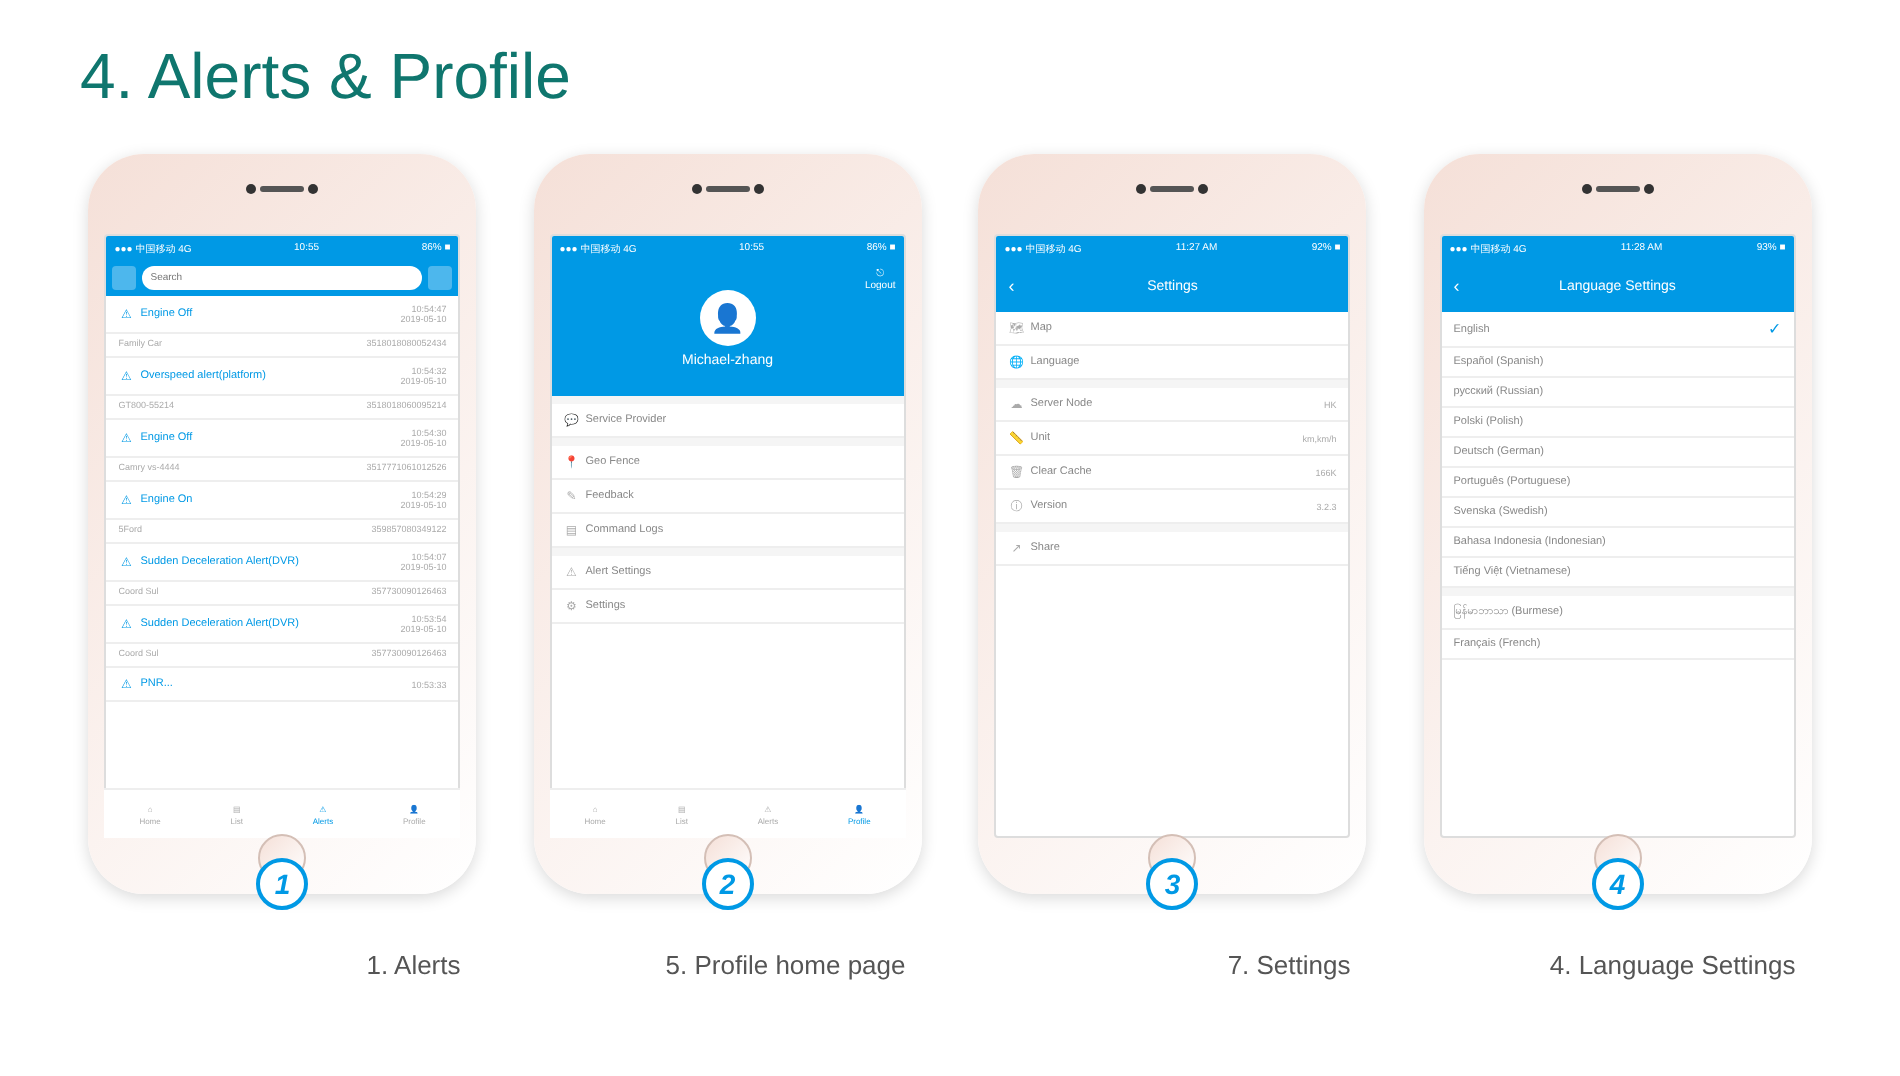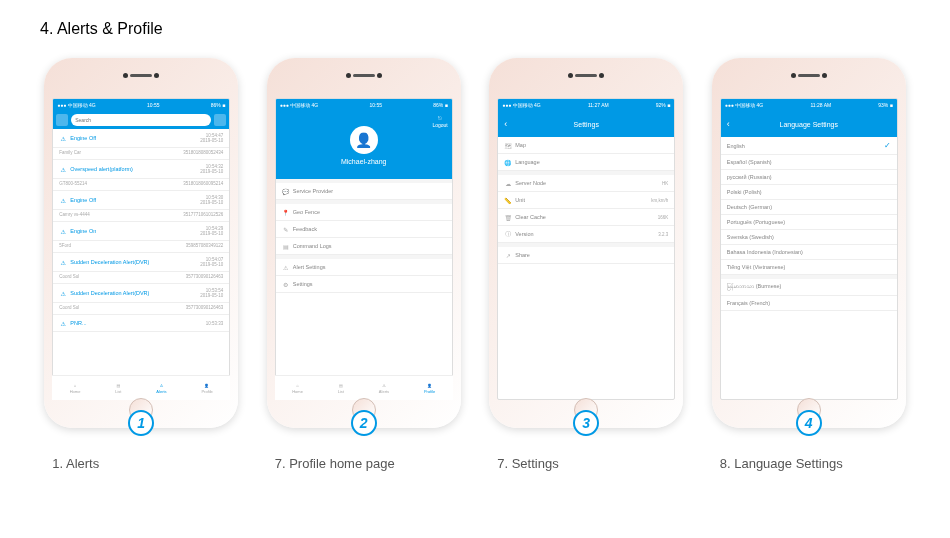"4. Alerts & Profile" .title { color: #000000 -> #0f766e; font-size: 16px -> 32px }
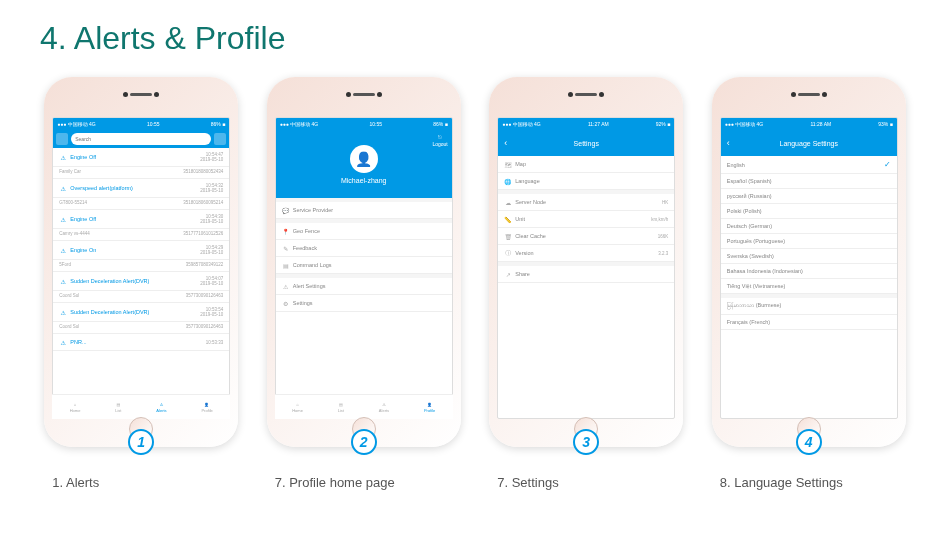"1. Alerts" .cap { text-align: left -> right }
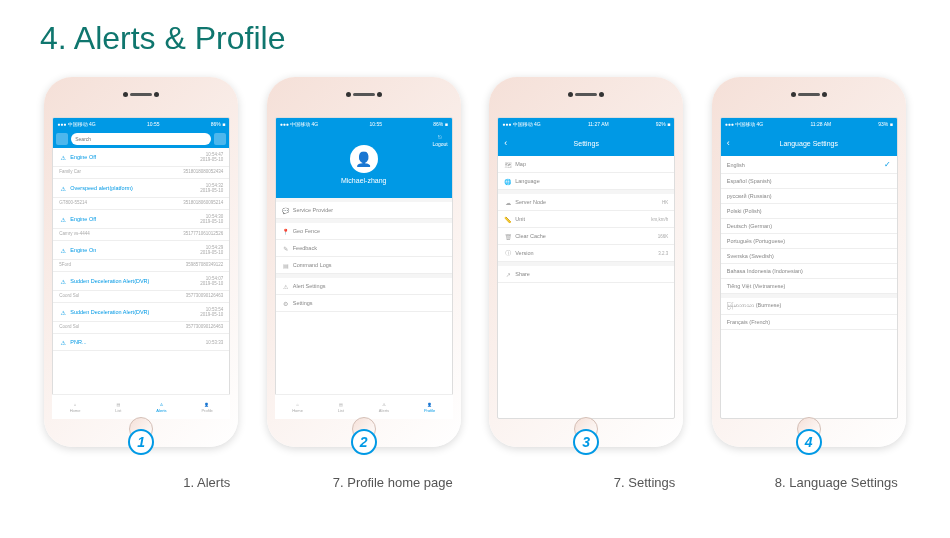"7. Profile home page" div.cap { text: 7 -> 5 }
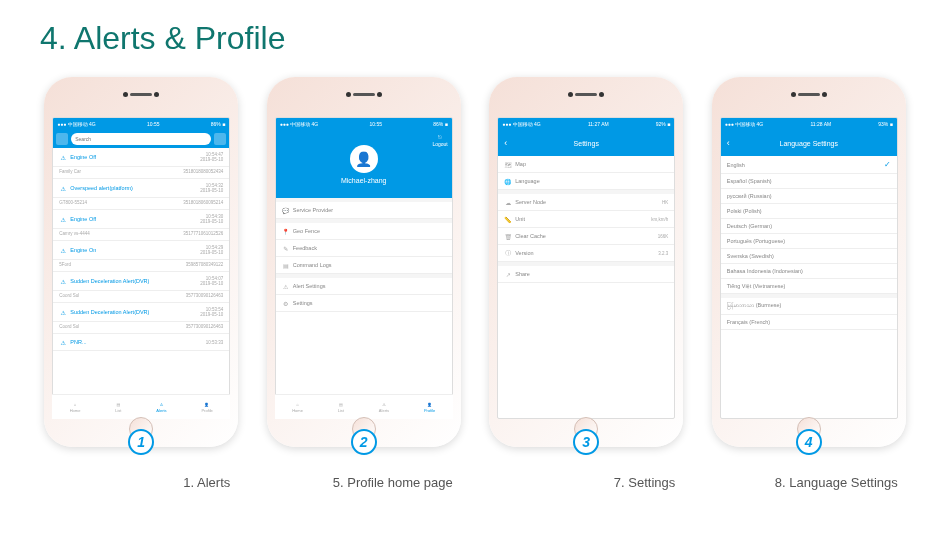"8. Language Settings" div.cap { text: 8 -> 4 }
